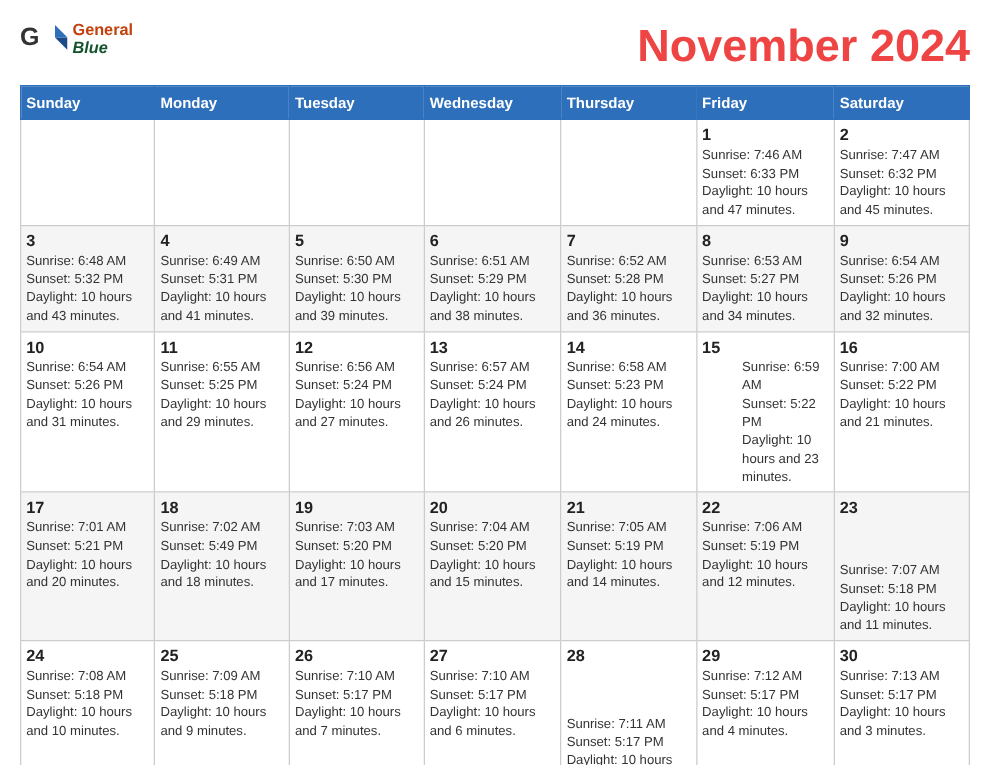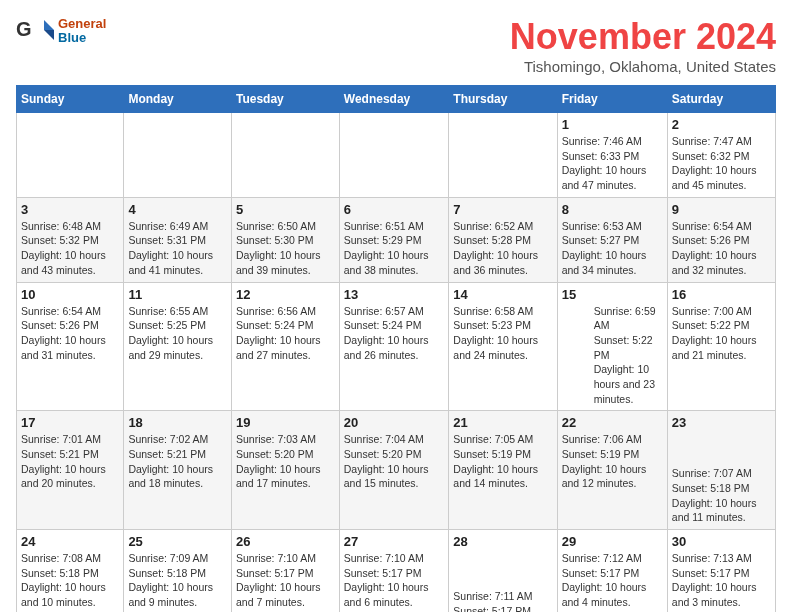"Blue" div { color: #0369a1 -> #14532d; font-style: none -> italic }
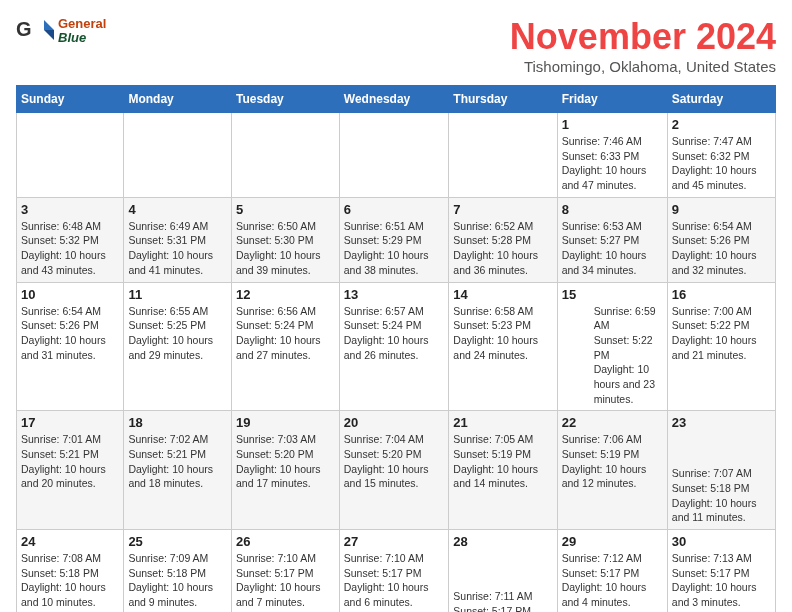"Tishomingo, Oklahoma, United States" div.location { html: <div>Tishomingo, Oklahoma, United States</div> -> none }
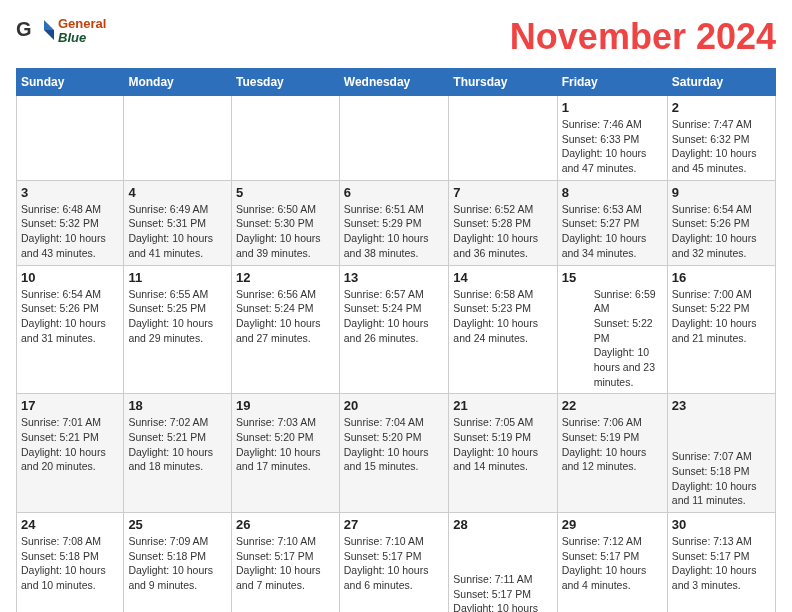"Sunrise: 7:02 AM" div.day-info { text: 5:21 -> 5:49 }
